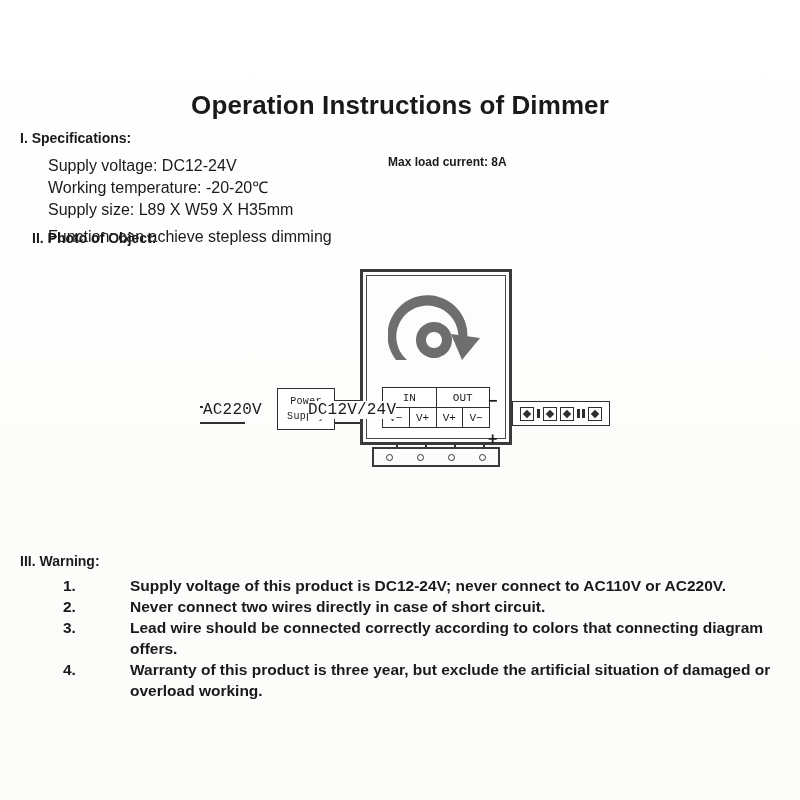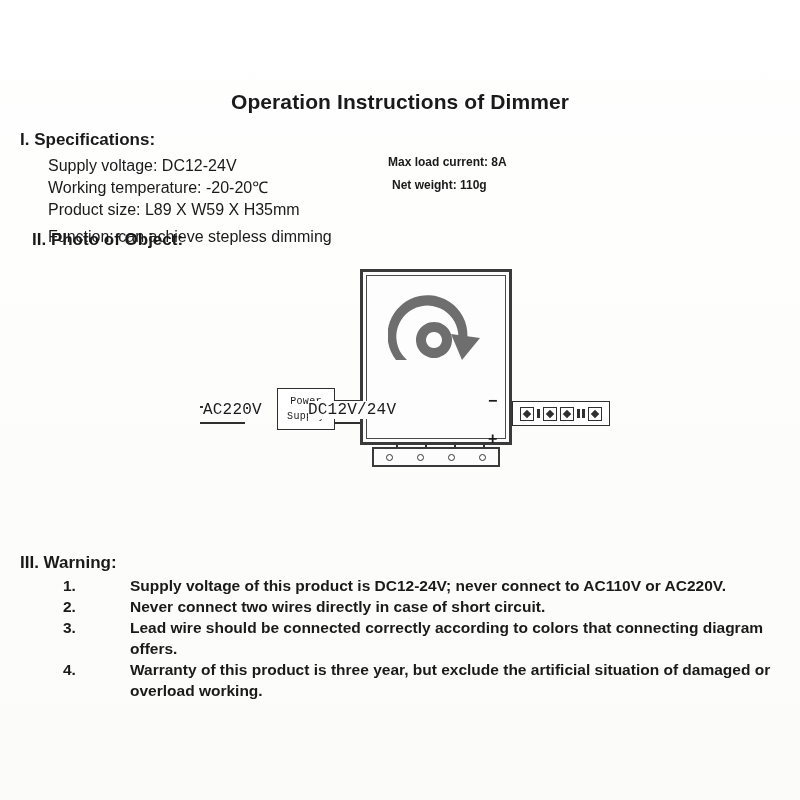"Operation Instructions of Dimmer" #title { font-size: 21px -> 26px }
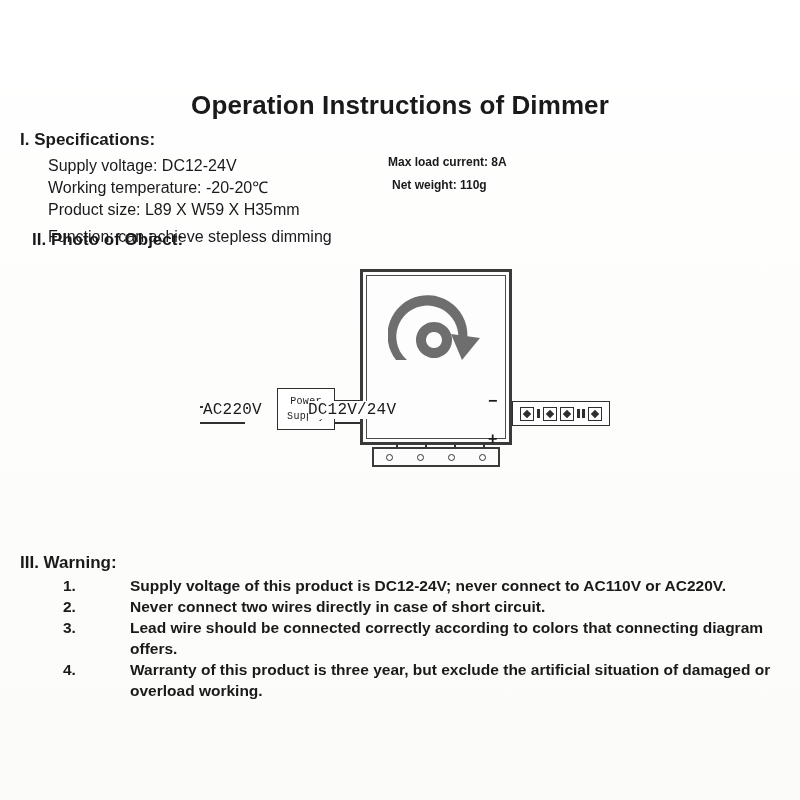"I. Specifications:" .section-heading { font-size: 17px -> 14px }
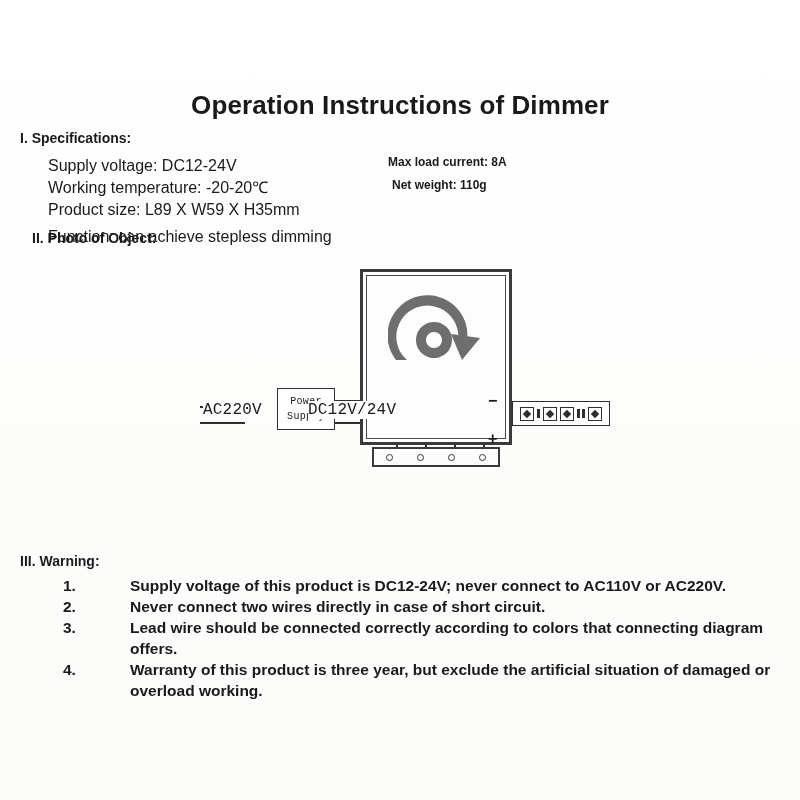"Net weight: 110g" div.indent { html: <div>Net weight: 110g</div> -> none }
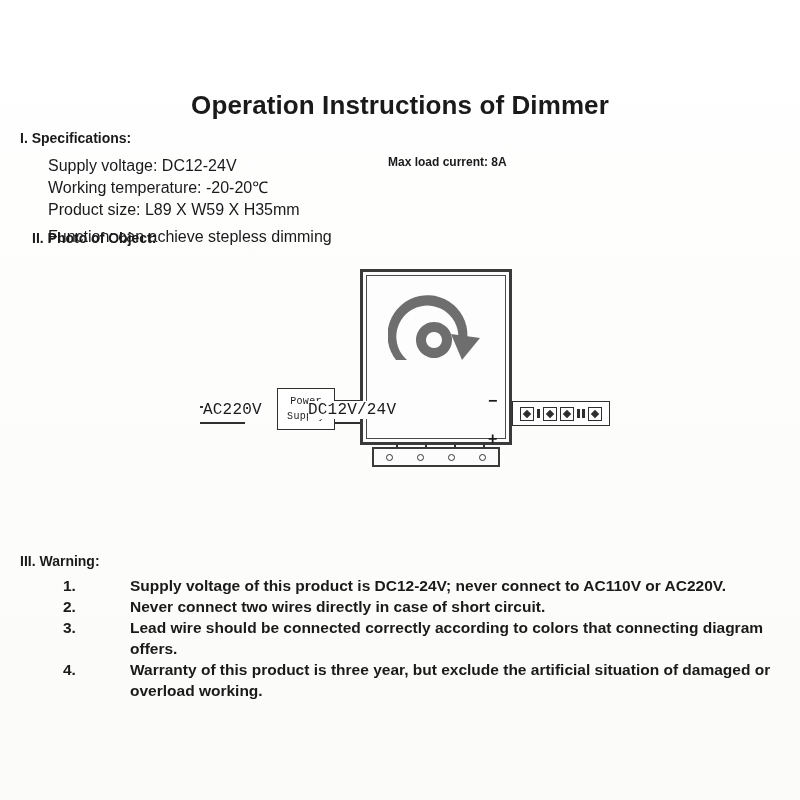"Product size: L89 X W59" div { text: Product -> Supply }
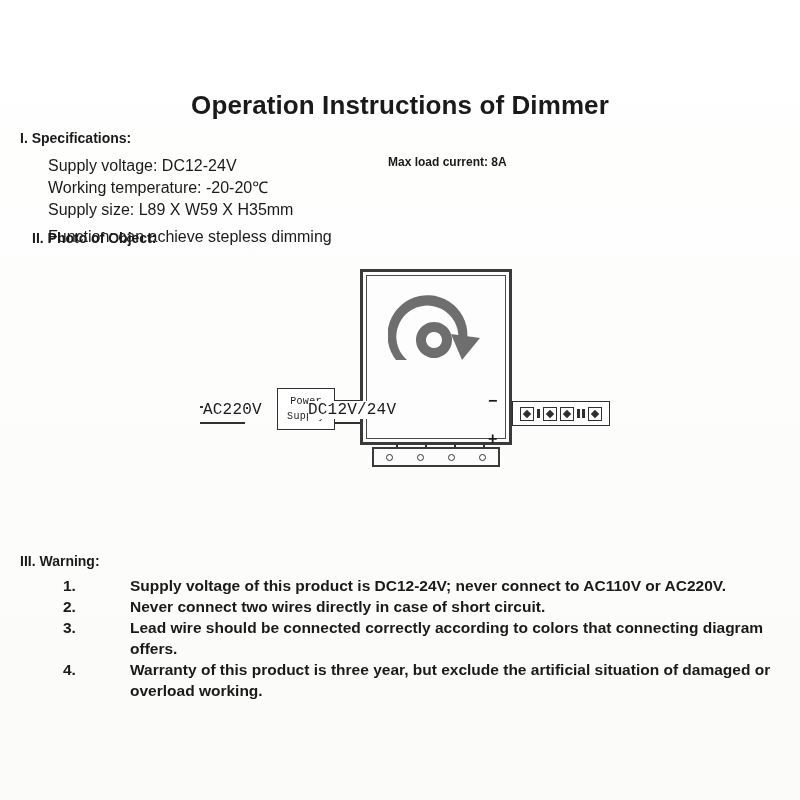"IN" table { html: none -> <table> <tbody> <tr> <td>IN</td> <td>OUT</td> </tr> <tr> <td>V−</td> <td>V+</td> <td>V+</td> <td>V−</td> </tr> </tbody> </table> }
